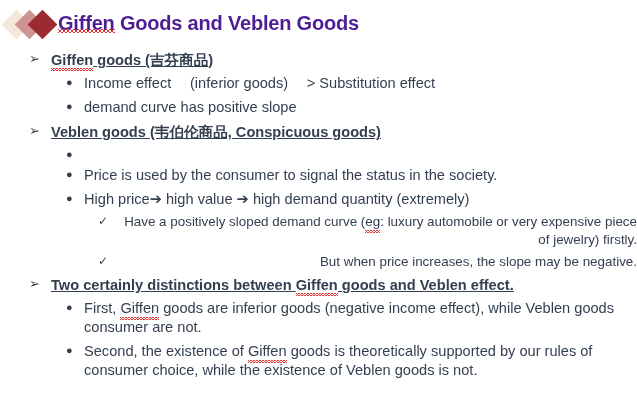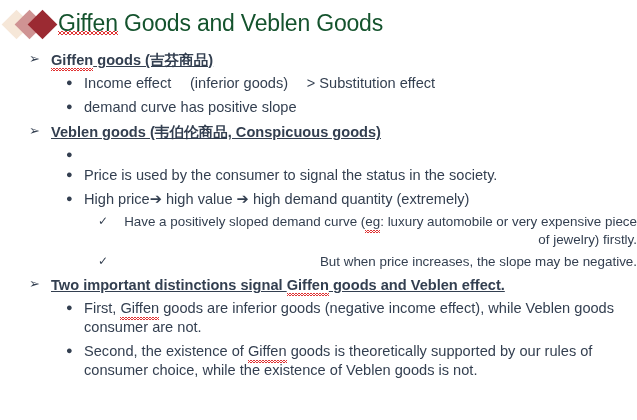"Giffen Goods and Veblen Goods" .title-text { color: #14532d -> #4c1d95; font-size: 23px -> 20px; font-weight: normal -> bold }
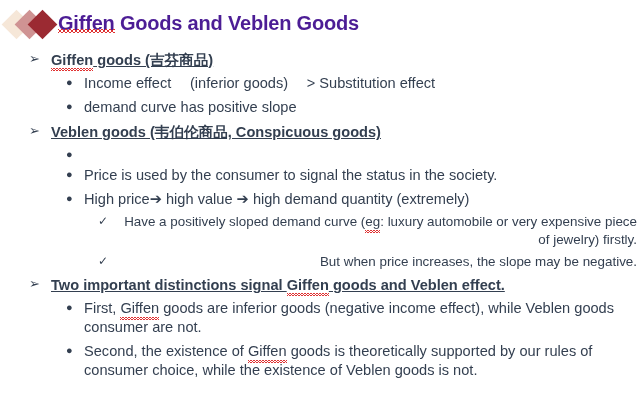"Two important distinctions signal" span { text: important distinctions signal -> certainly distinctions between }
